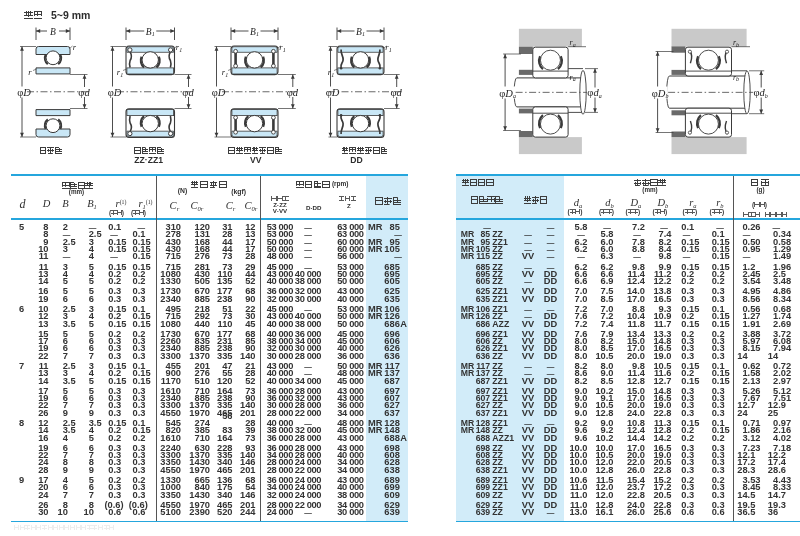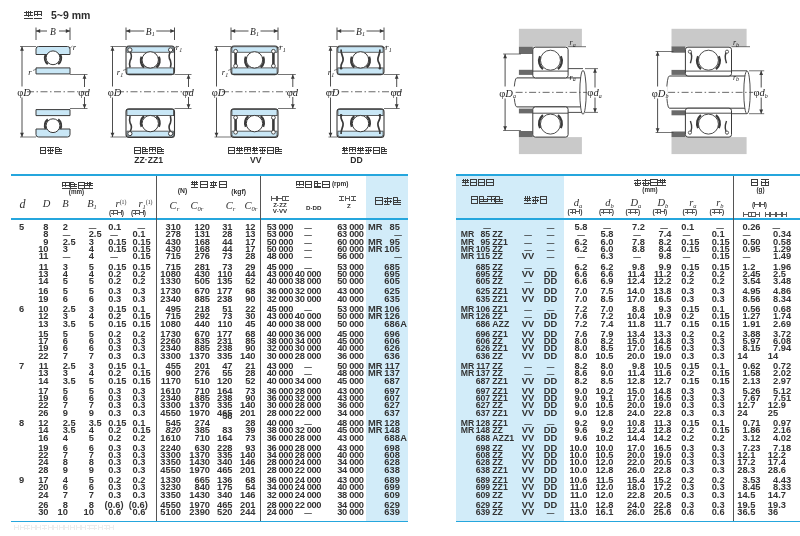"820" span.c { font-style: italic -> none }
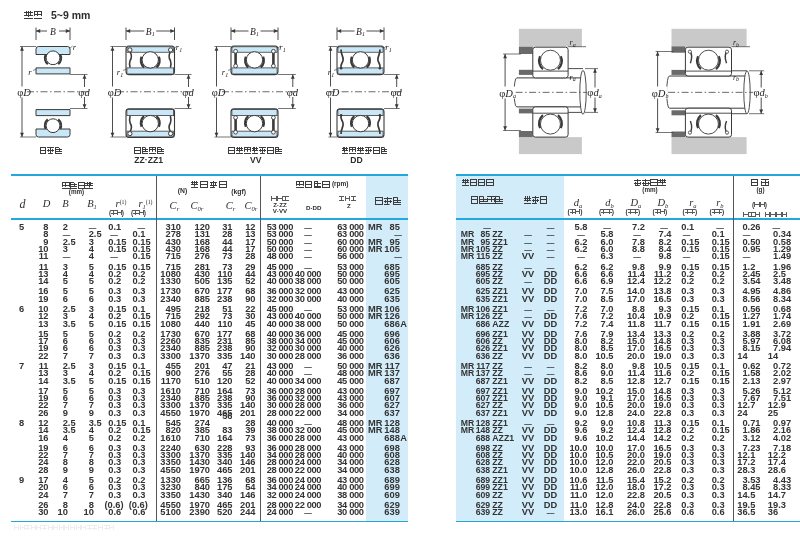"3230" span.c { text: 3230 -> 1000 }
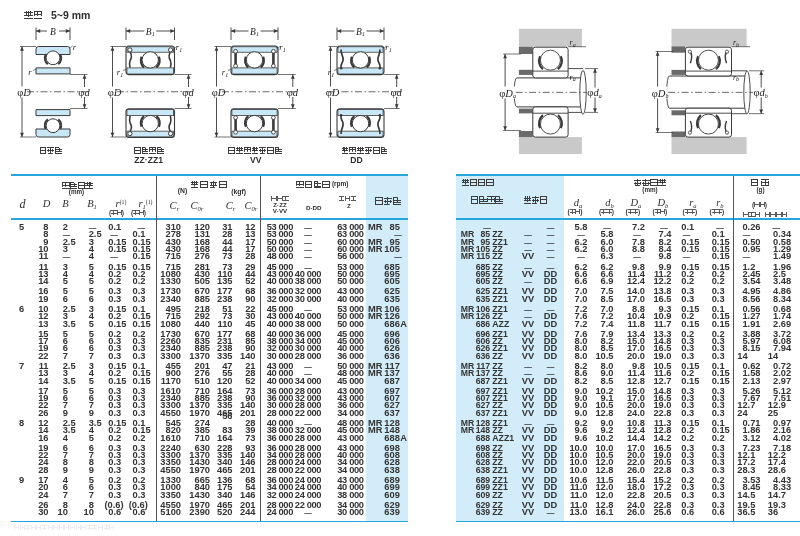"18.0" span.c { text: 18.0 -> 23.7 }
